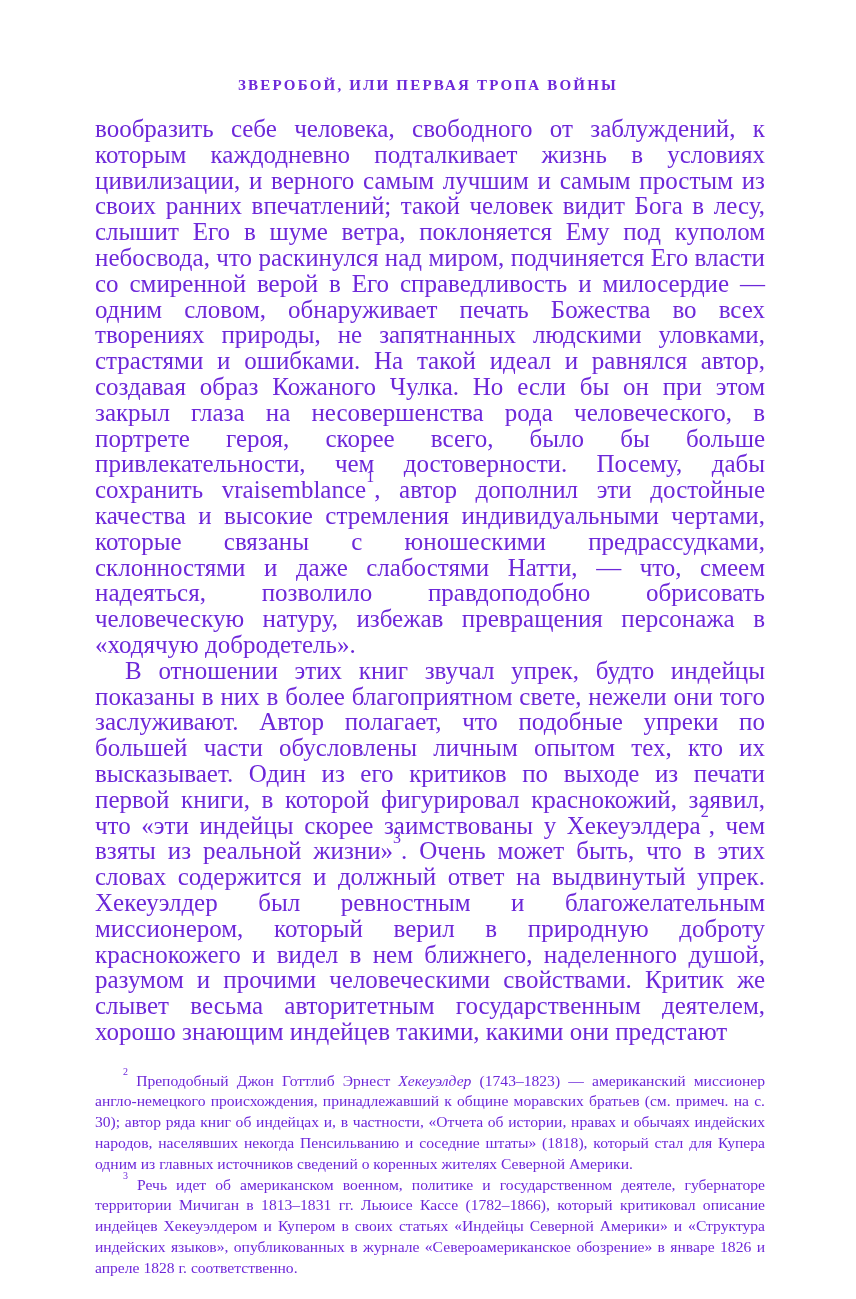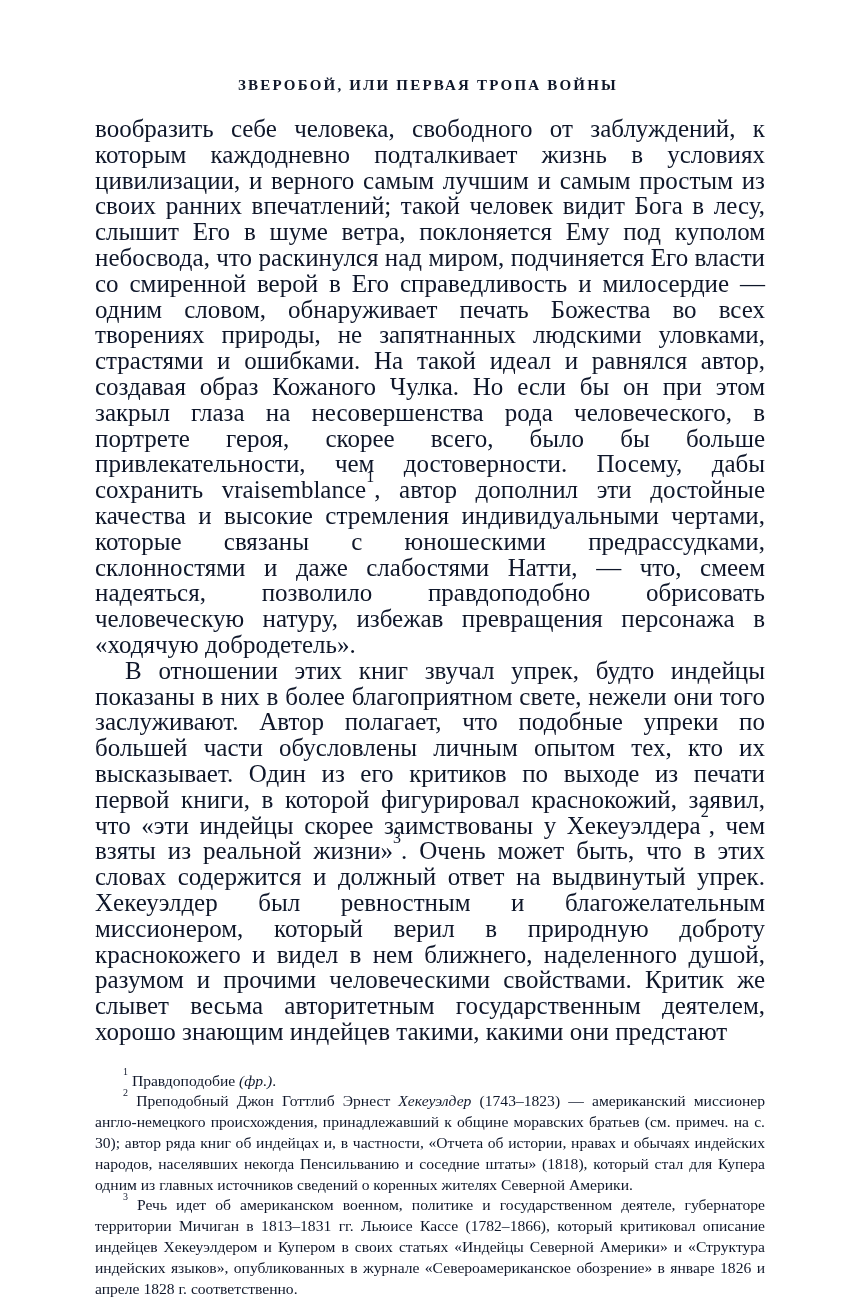"ЗВЕРОБОЙ, ИЛИ ПЕРВАЯ ТРОПА ВОЙНЫ" .page { color: #0f172a -> #6d28d9 }
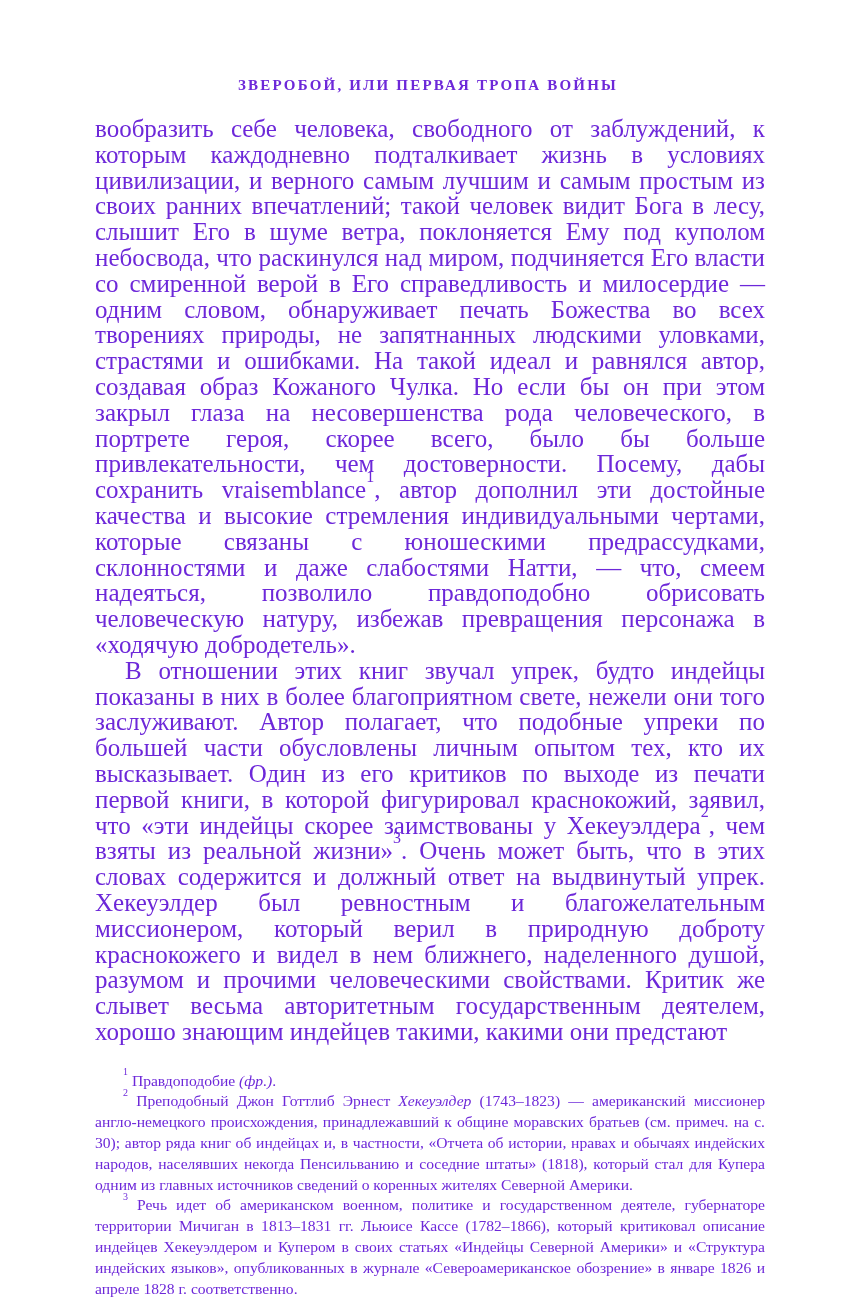"1 Правдоподобие (фр.)." p.footnote { html: <p><sup>1</sup> <span>Правдоподобие </span><em>(фр.)</em><span>.</span></p> -> none }
